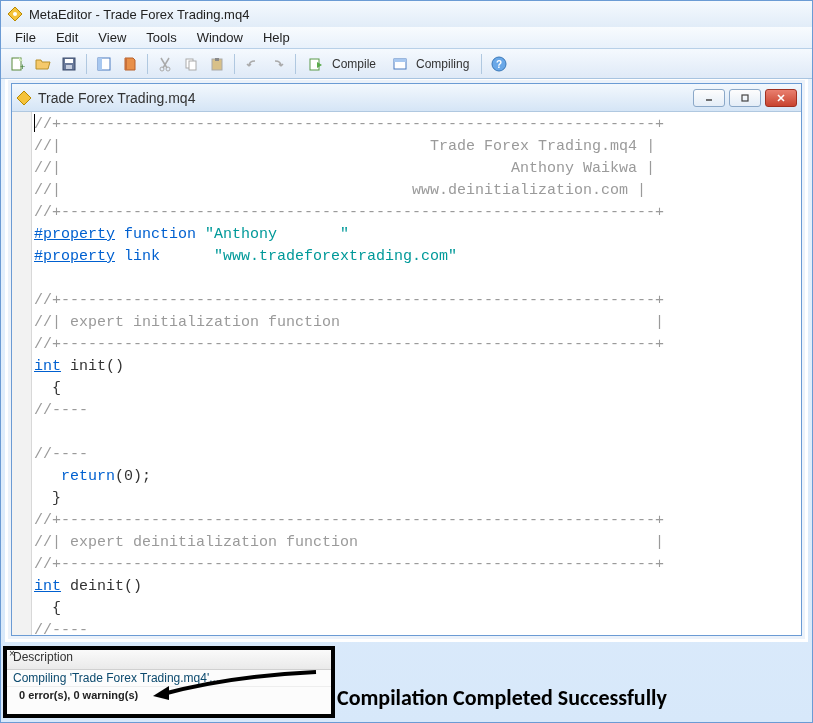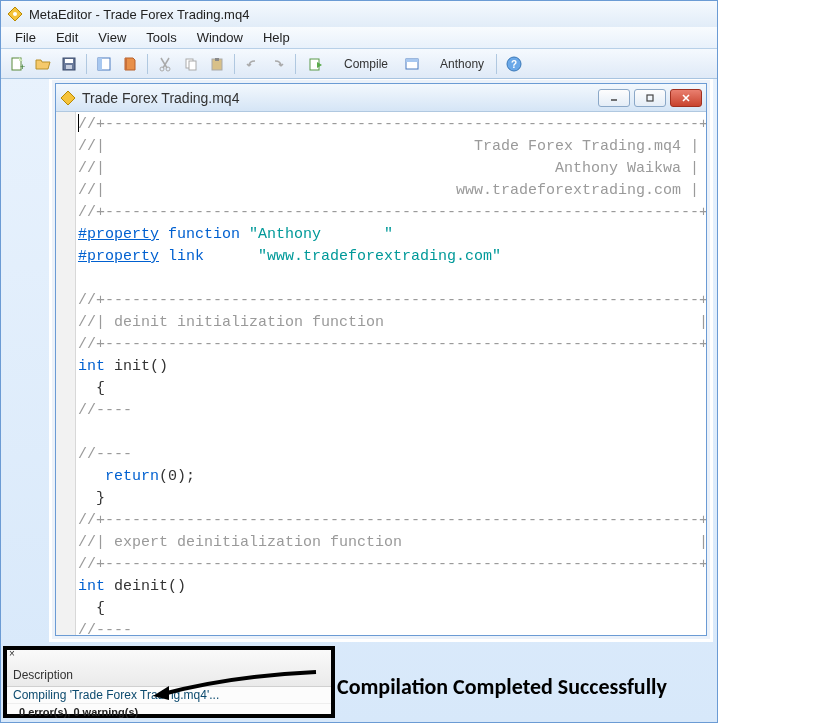"MetaEditor - Trade Forex Trading.mq4" .outer-window { width: 718px -> 813px }
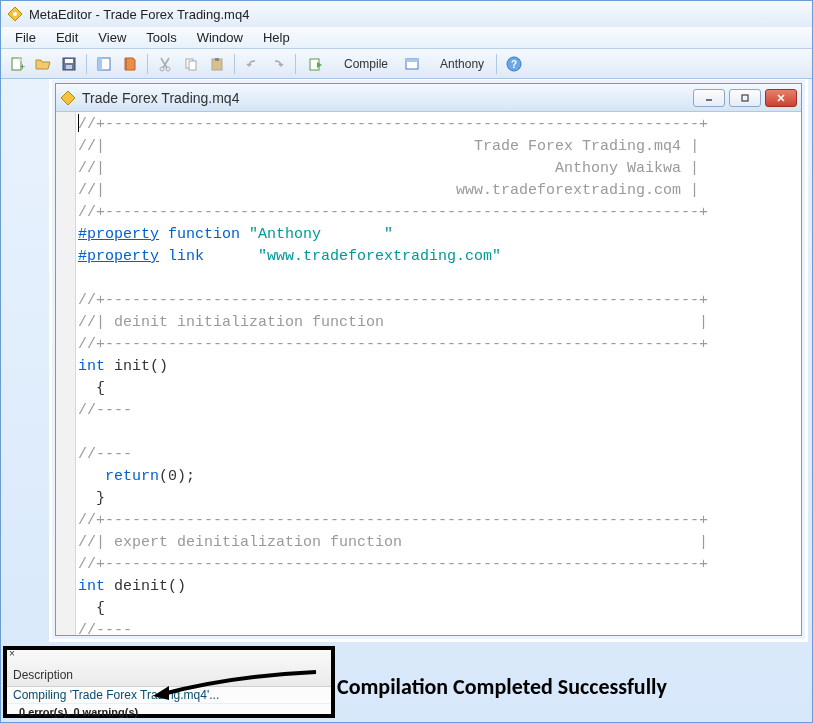"Compile" .tb-btn.with-text { gap: 20px -> 8px }
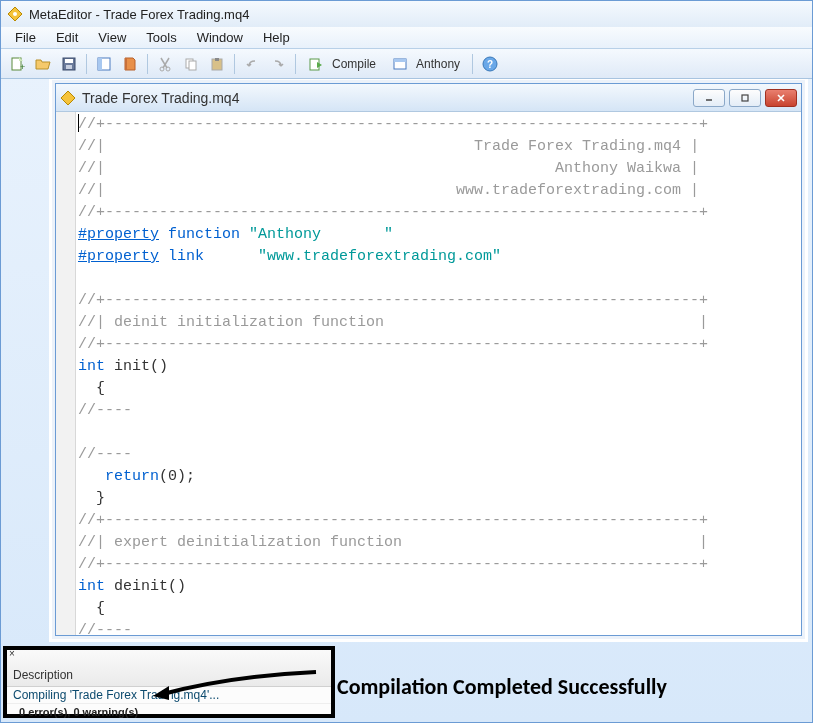"Anthony" span { text: Anthony -> Compiling }
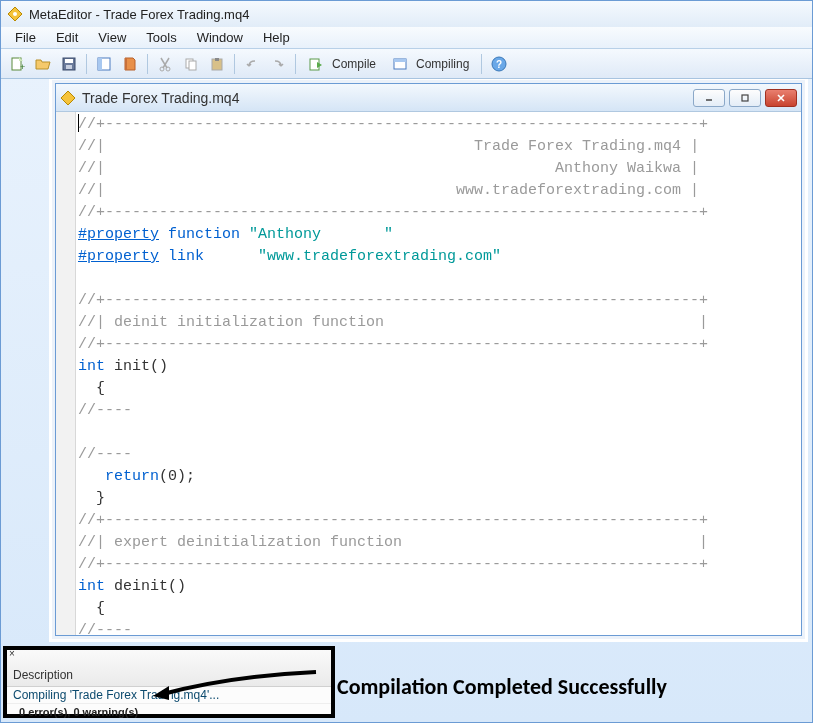"Trade Forex Trading.mq4" .mdi-area { margin-left: 44px -> none }
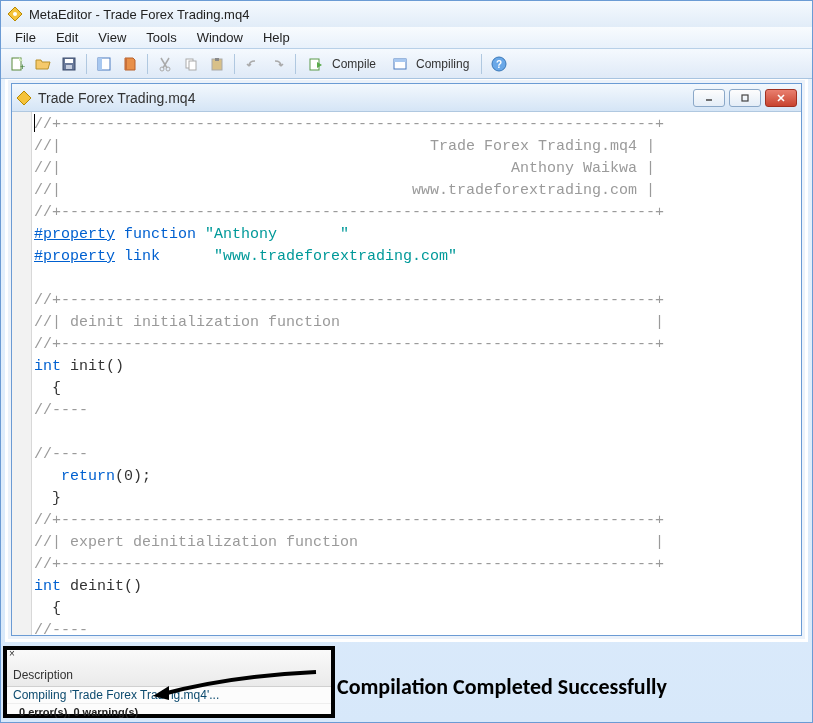"www.tradeforextrading.com" span.c-comment { text: www.tradeforextrading.com -> www.deinitialization.com }
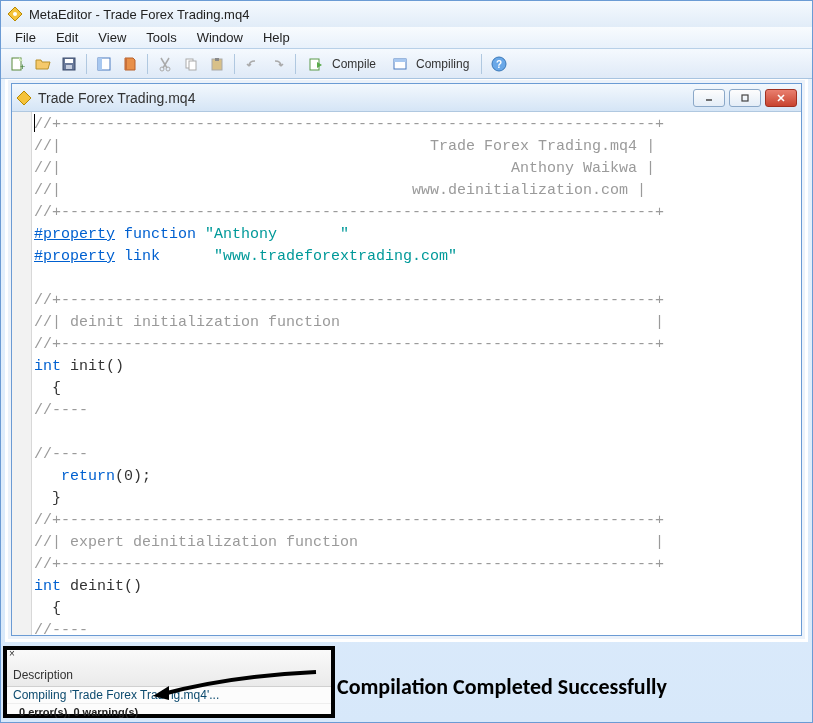"deinit initialization function" span.c-comment { text: deinit -> expert }
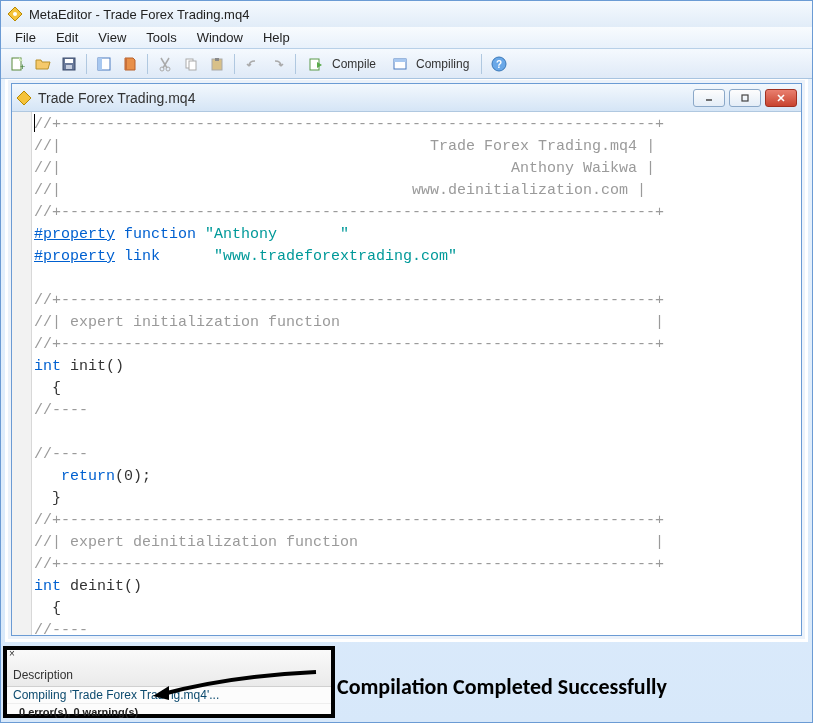"int" .c-type { text-decoration: none -> underline }
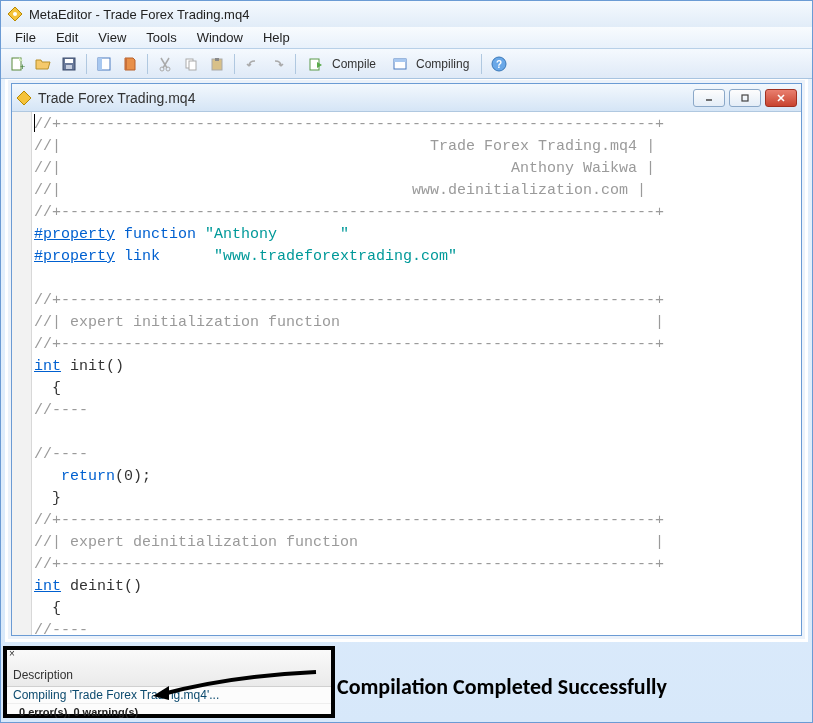"Description" .bp-header { padding: 18px 6px -> 0 6px }
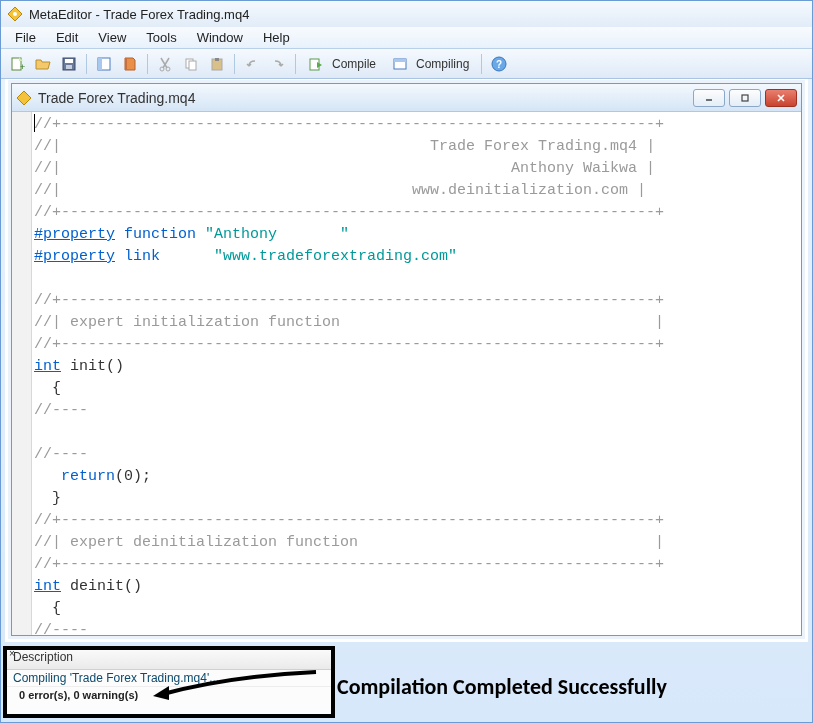"Compilation Completed Successfully" .annotation { bottom: 22px -> 11px }
